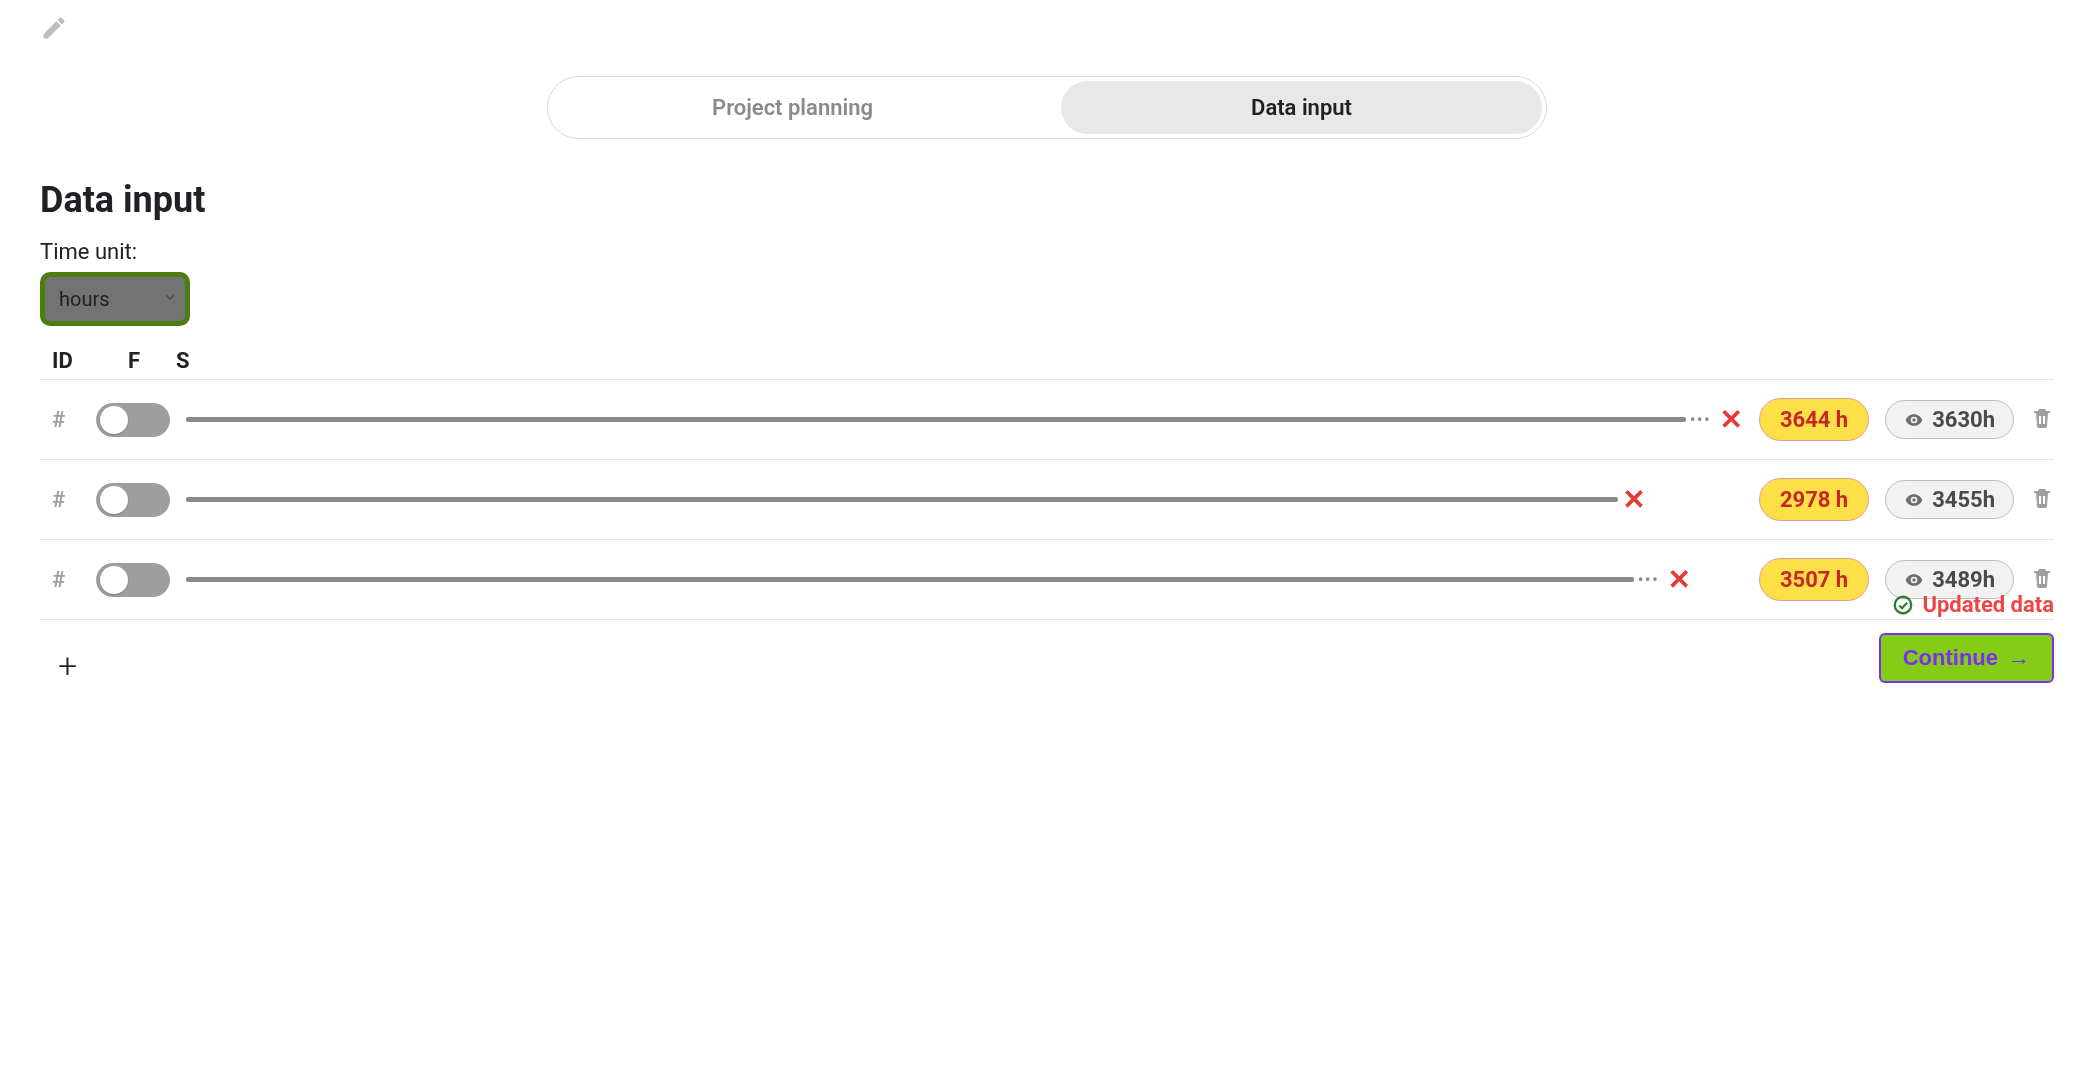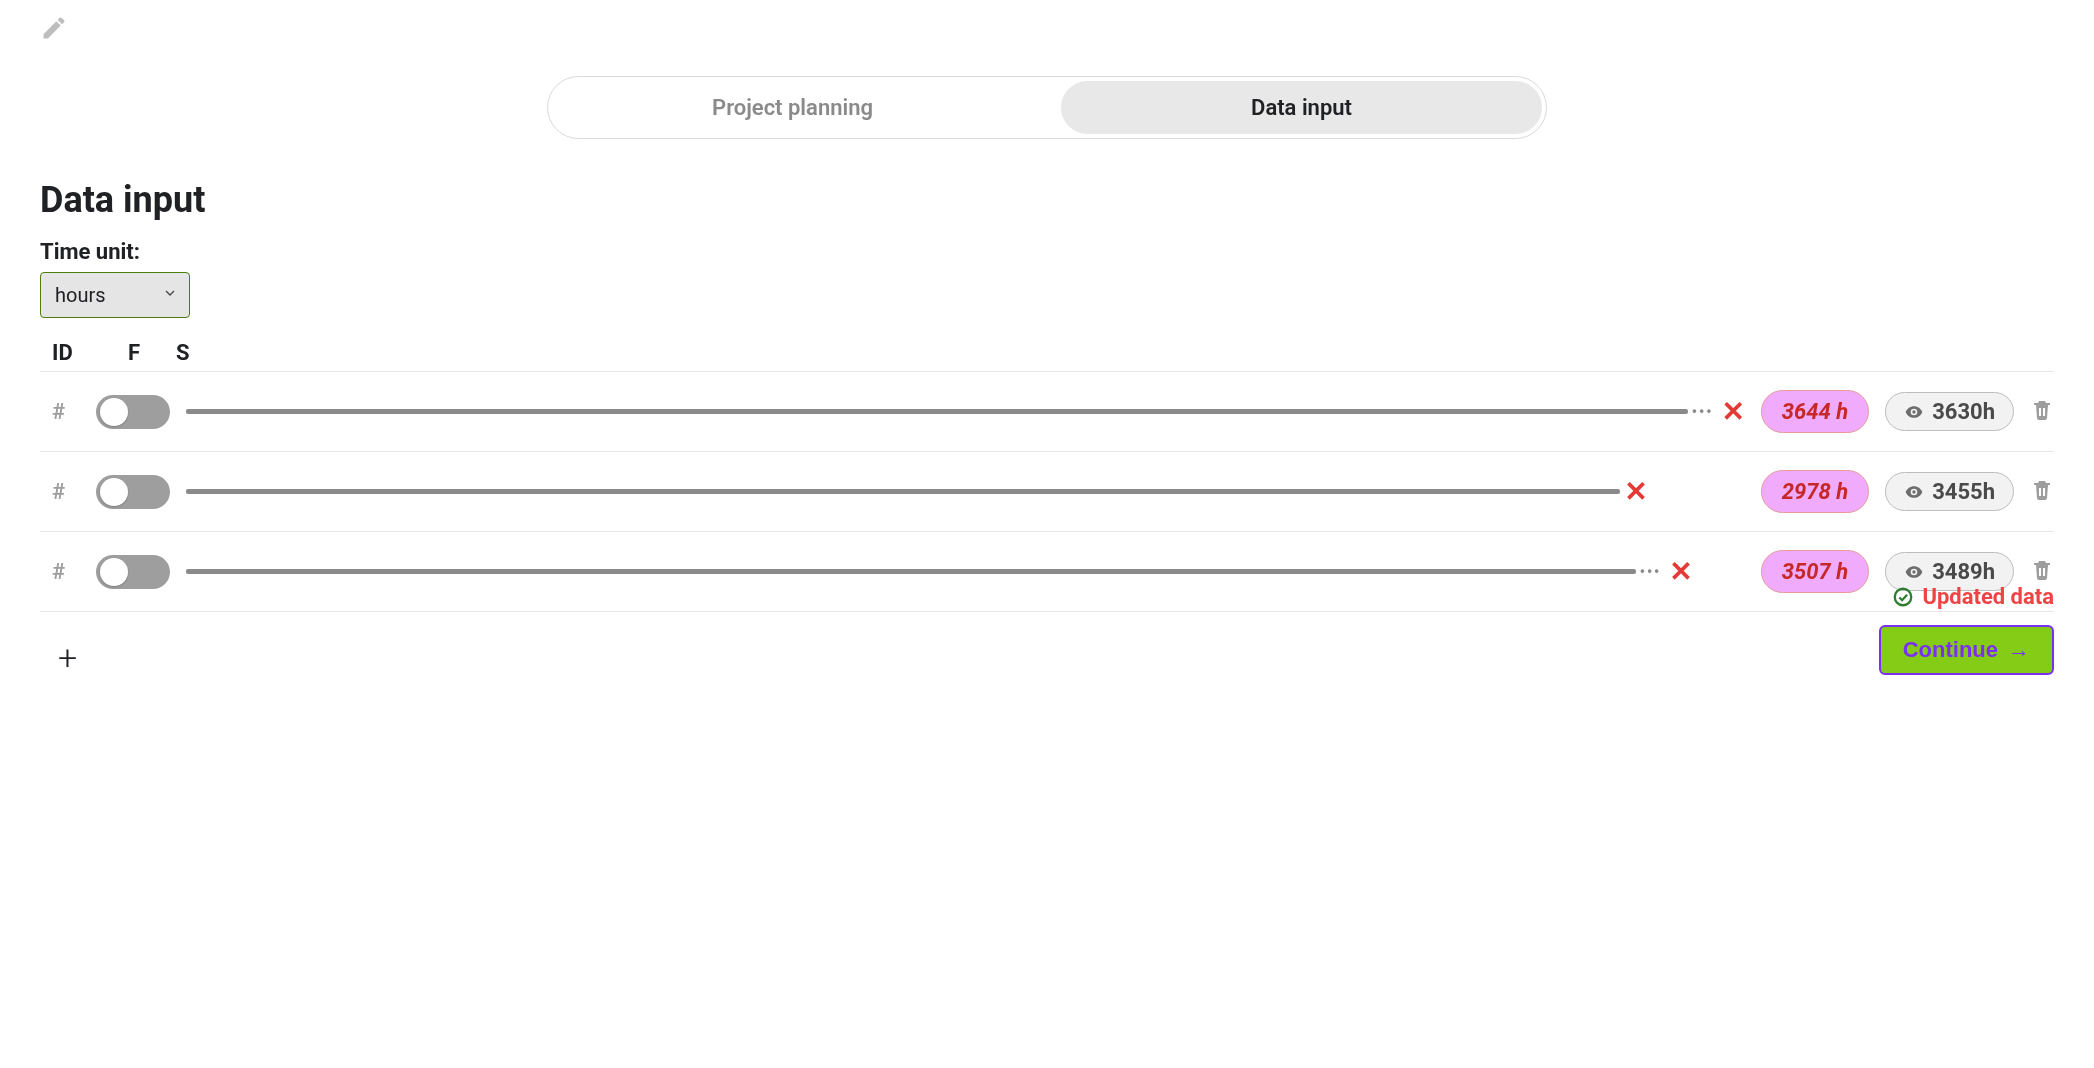"Time unit:" .time-unit-label { font-weight: 700 -> 400 }
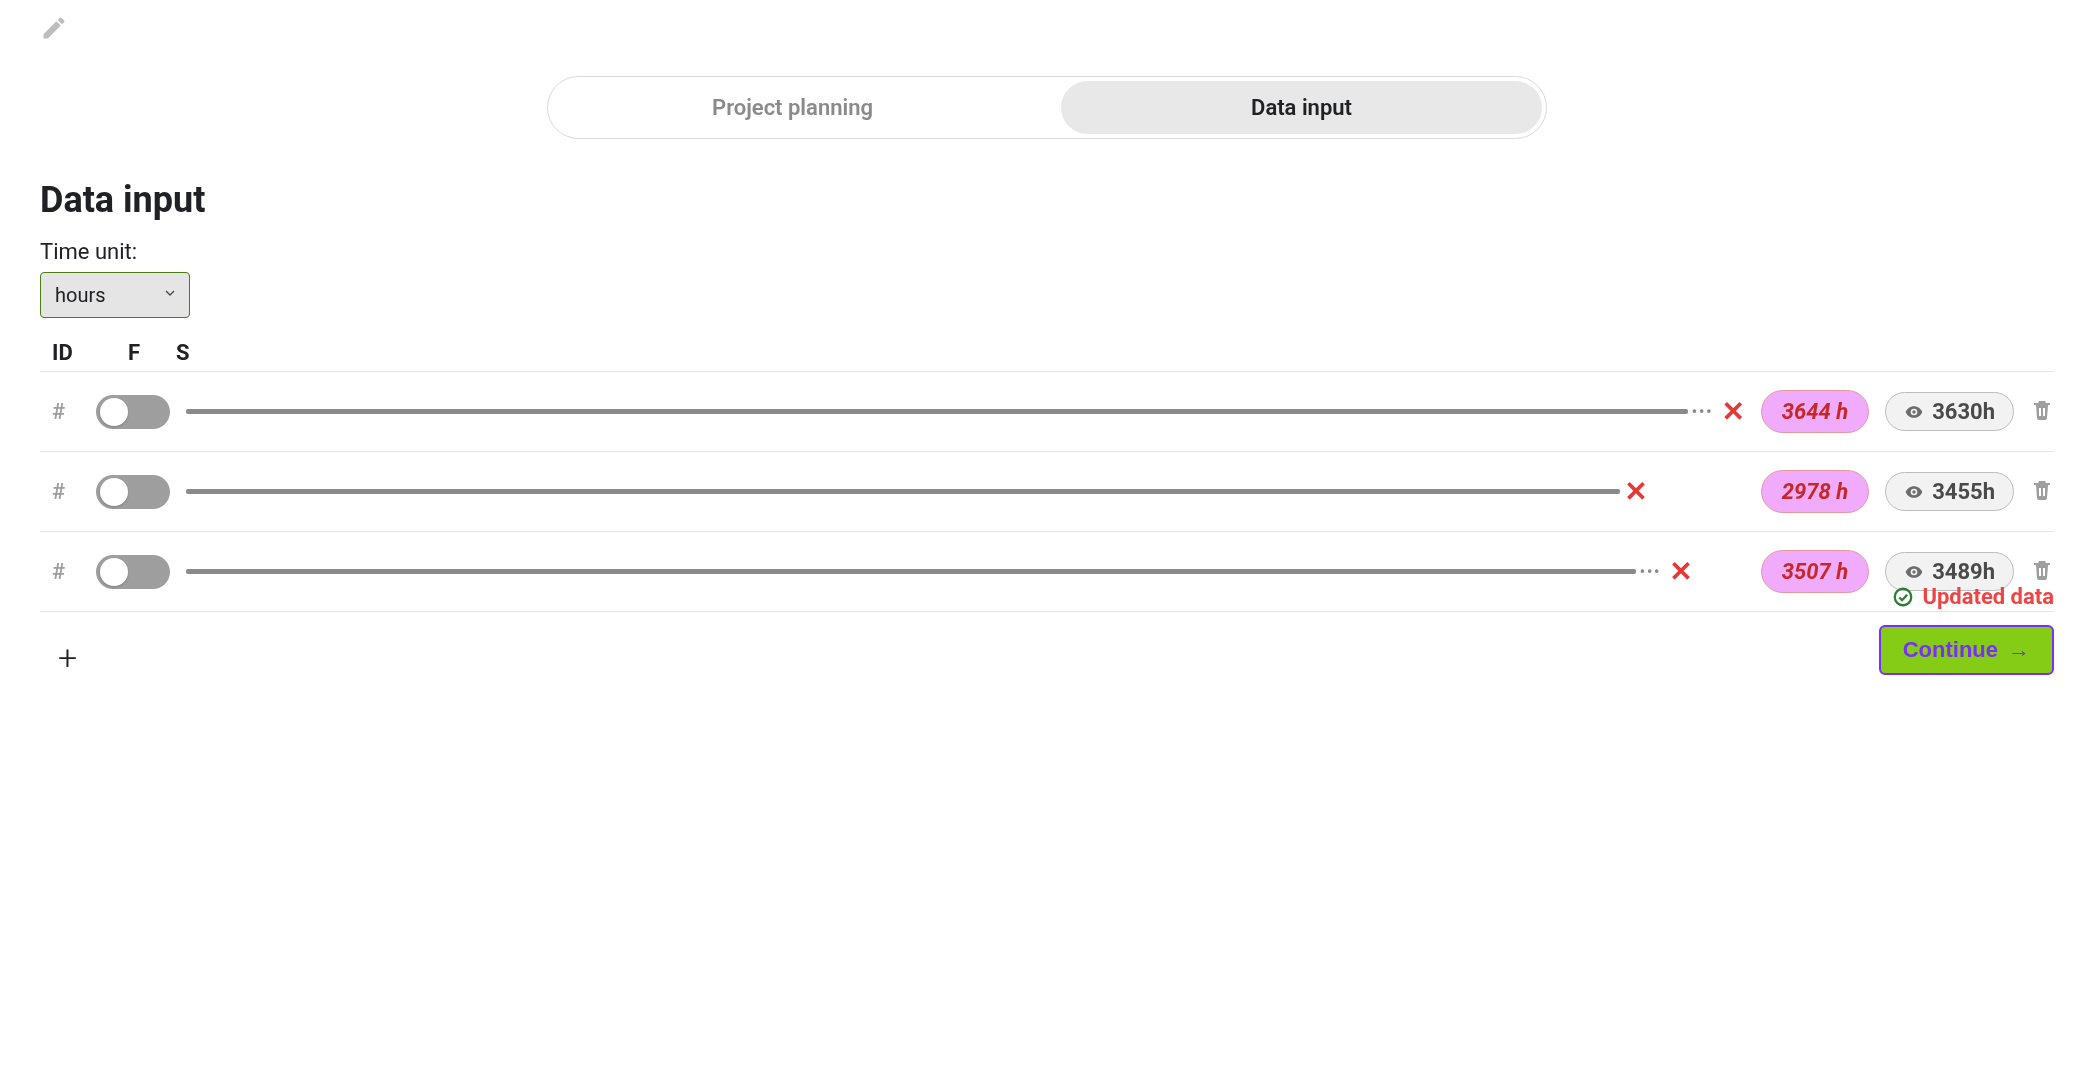"hours" .select-box { background: #e5e5e5 -> #737373; border: 1px solid #4d7c0f -> 5px solid #4d7c0f; border-radius: 4px -> 10px }
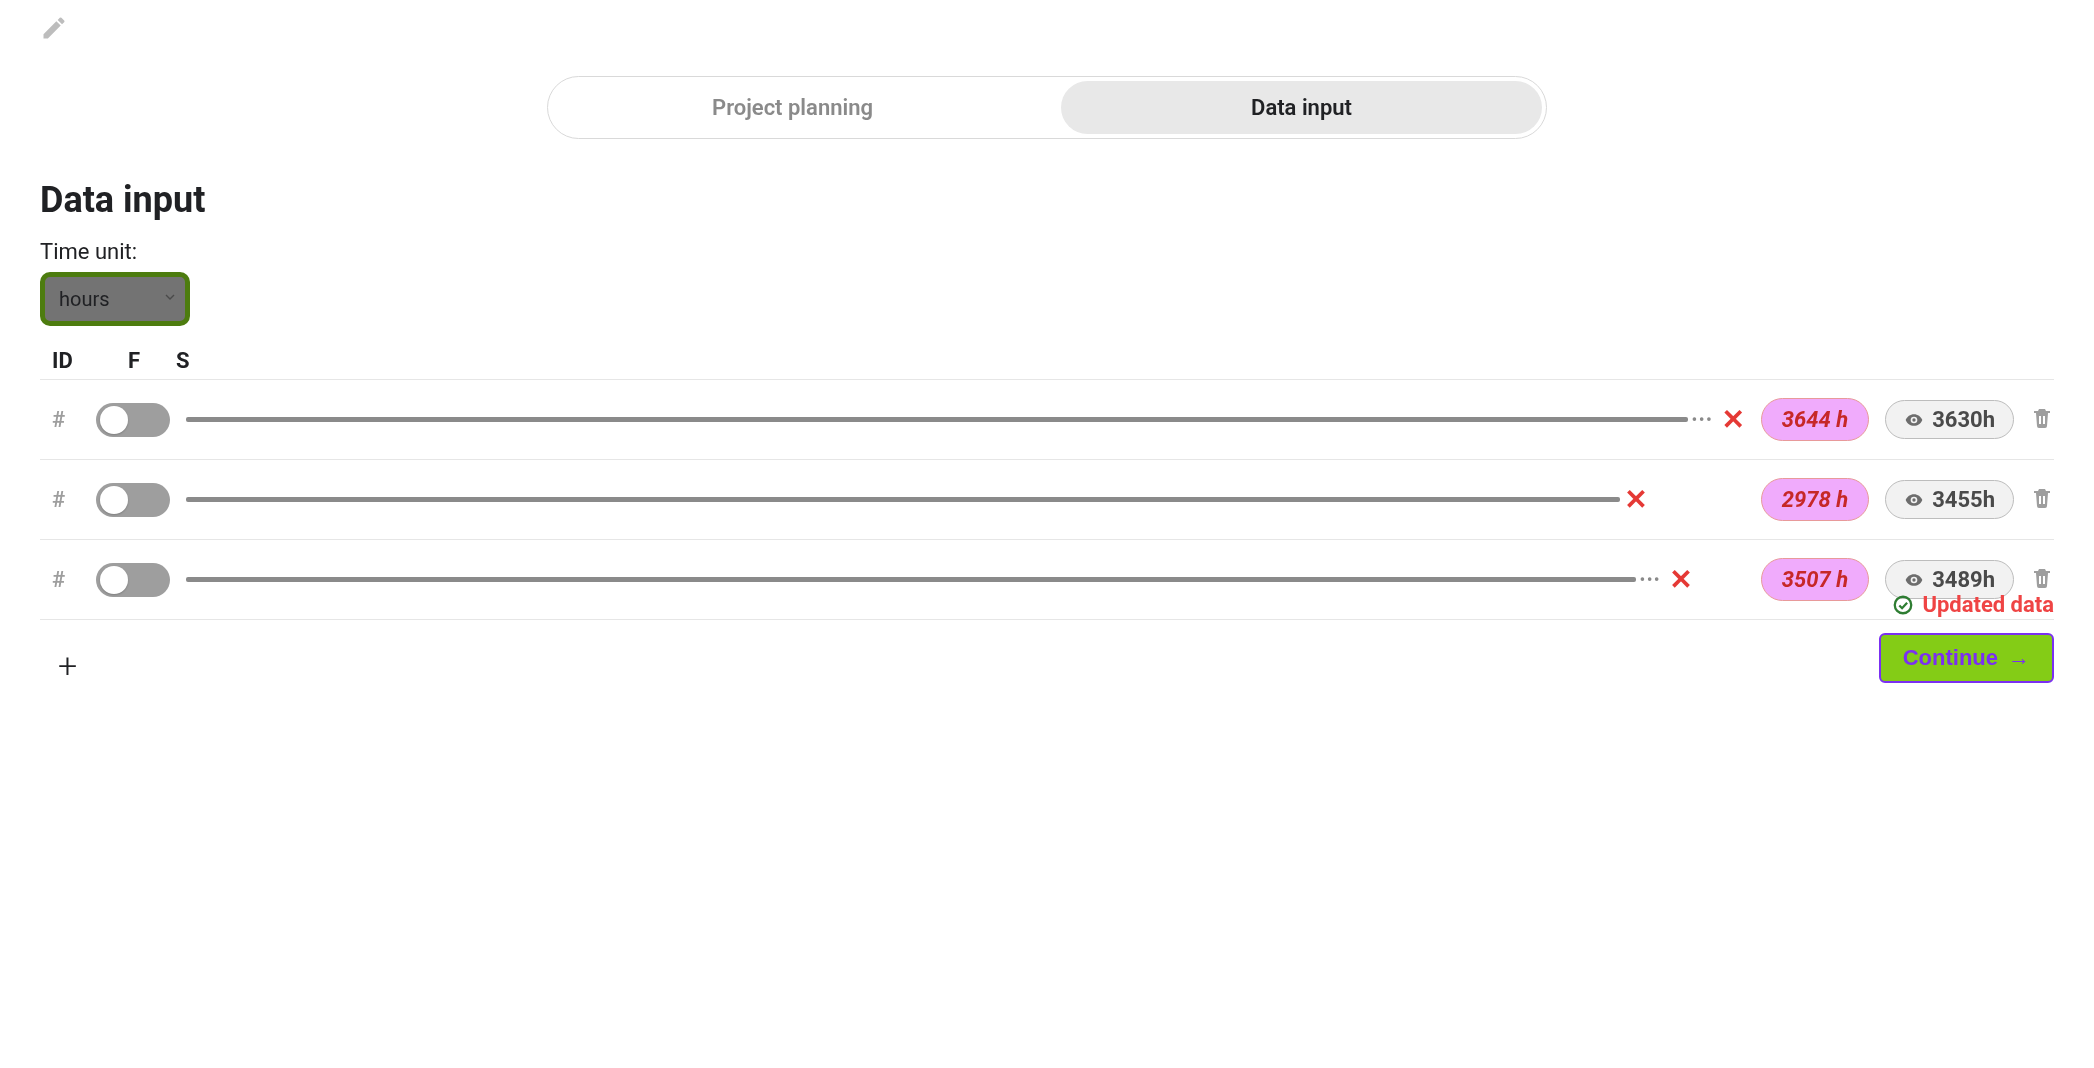"3644 h" .badge-red { background: #f0abfc -> #fde047; font-style: italic -> none }
